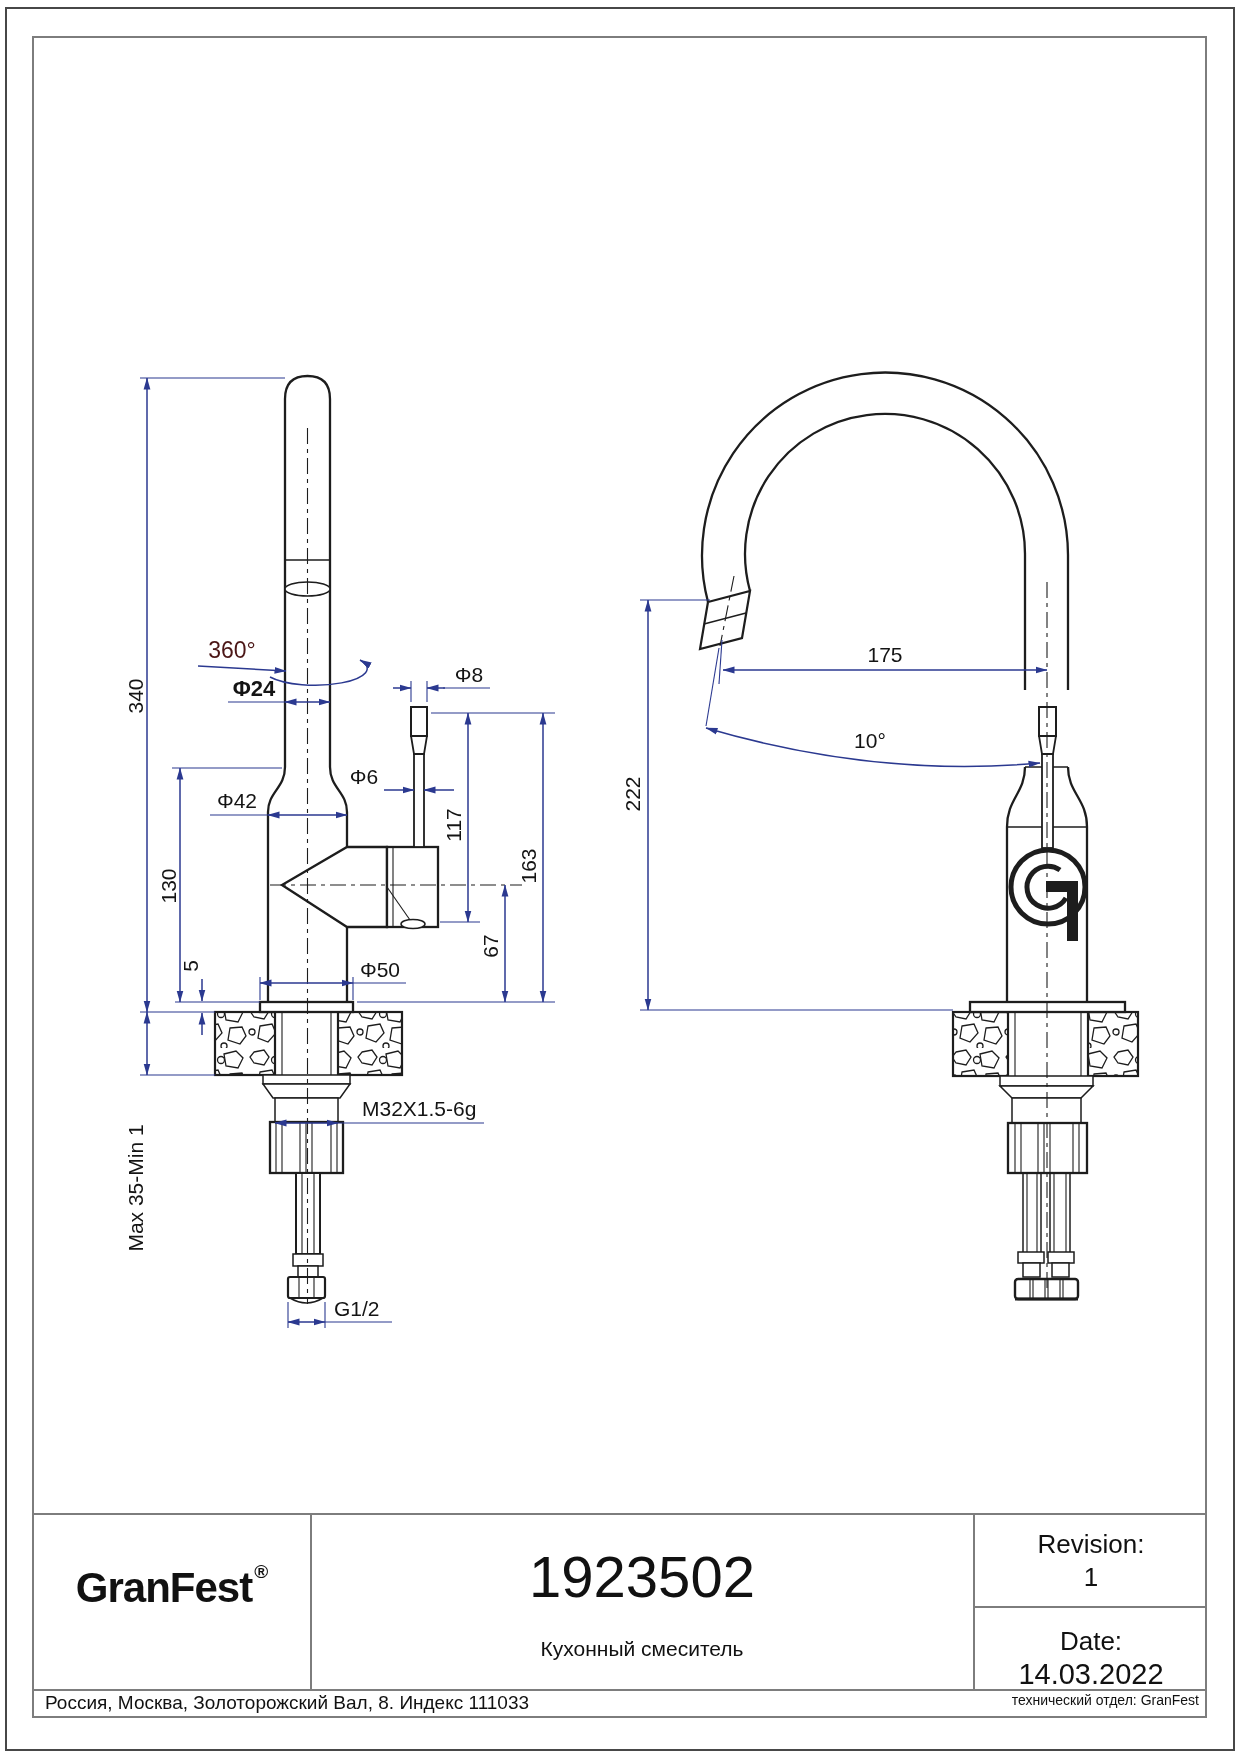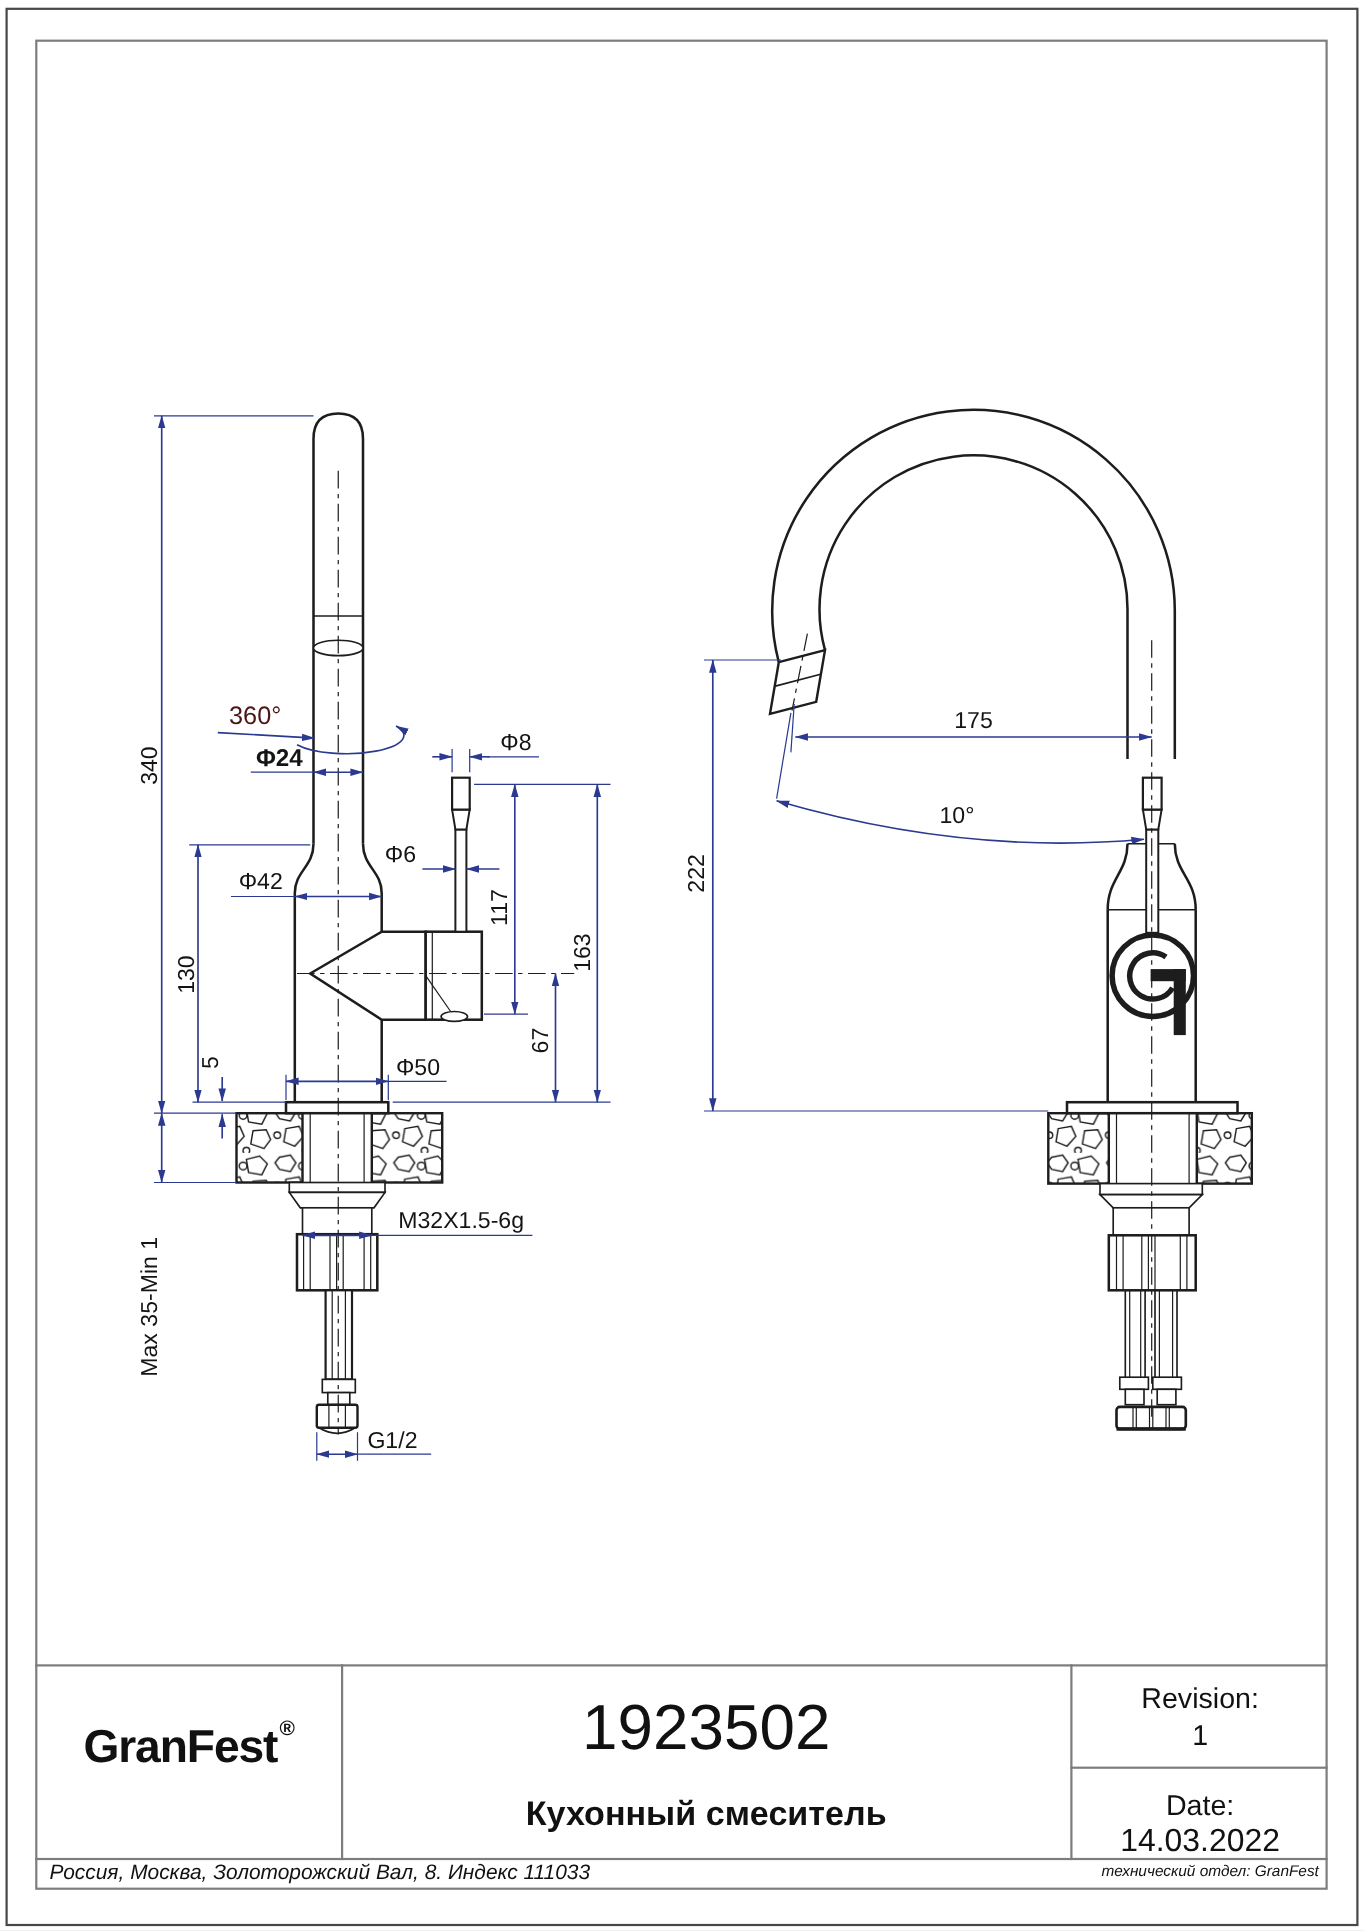"Кухонный смеситель" .product-name { font-size: 31px -> 21px; font-weight: bold -> none }
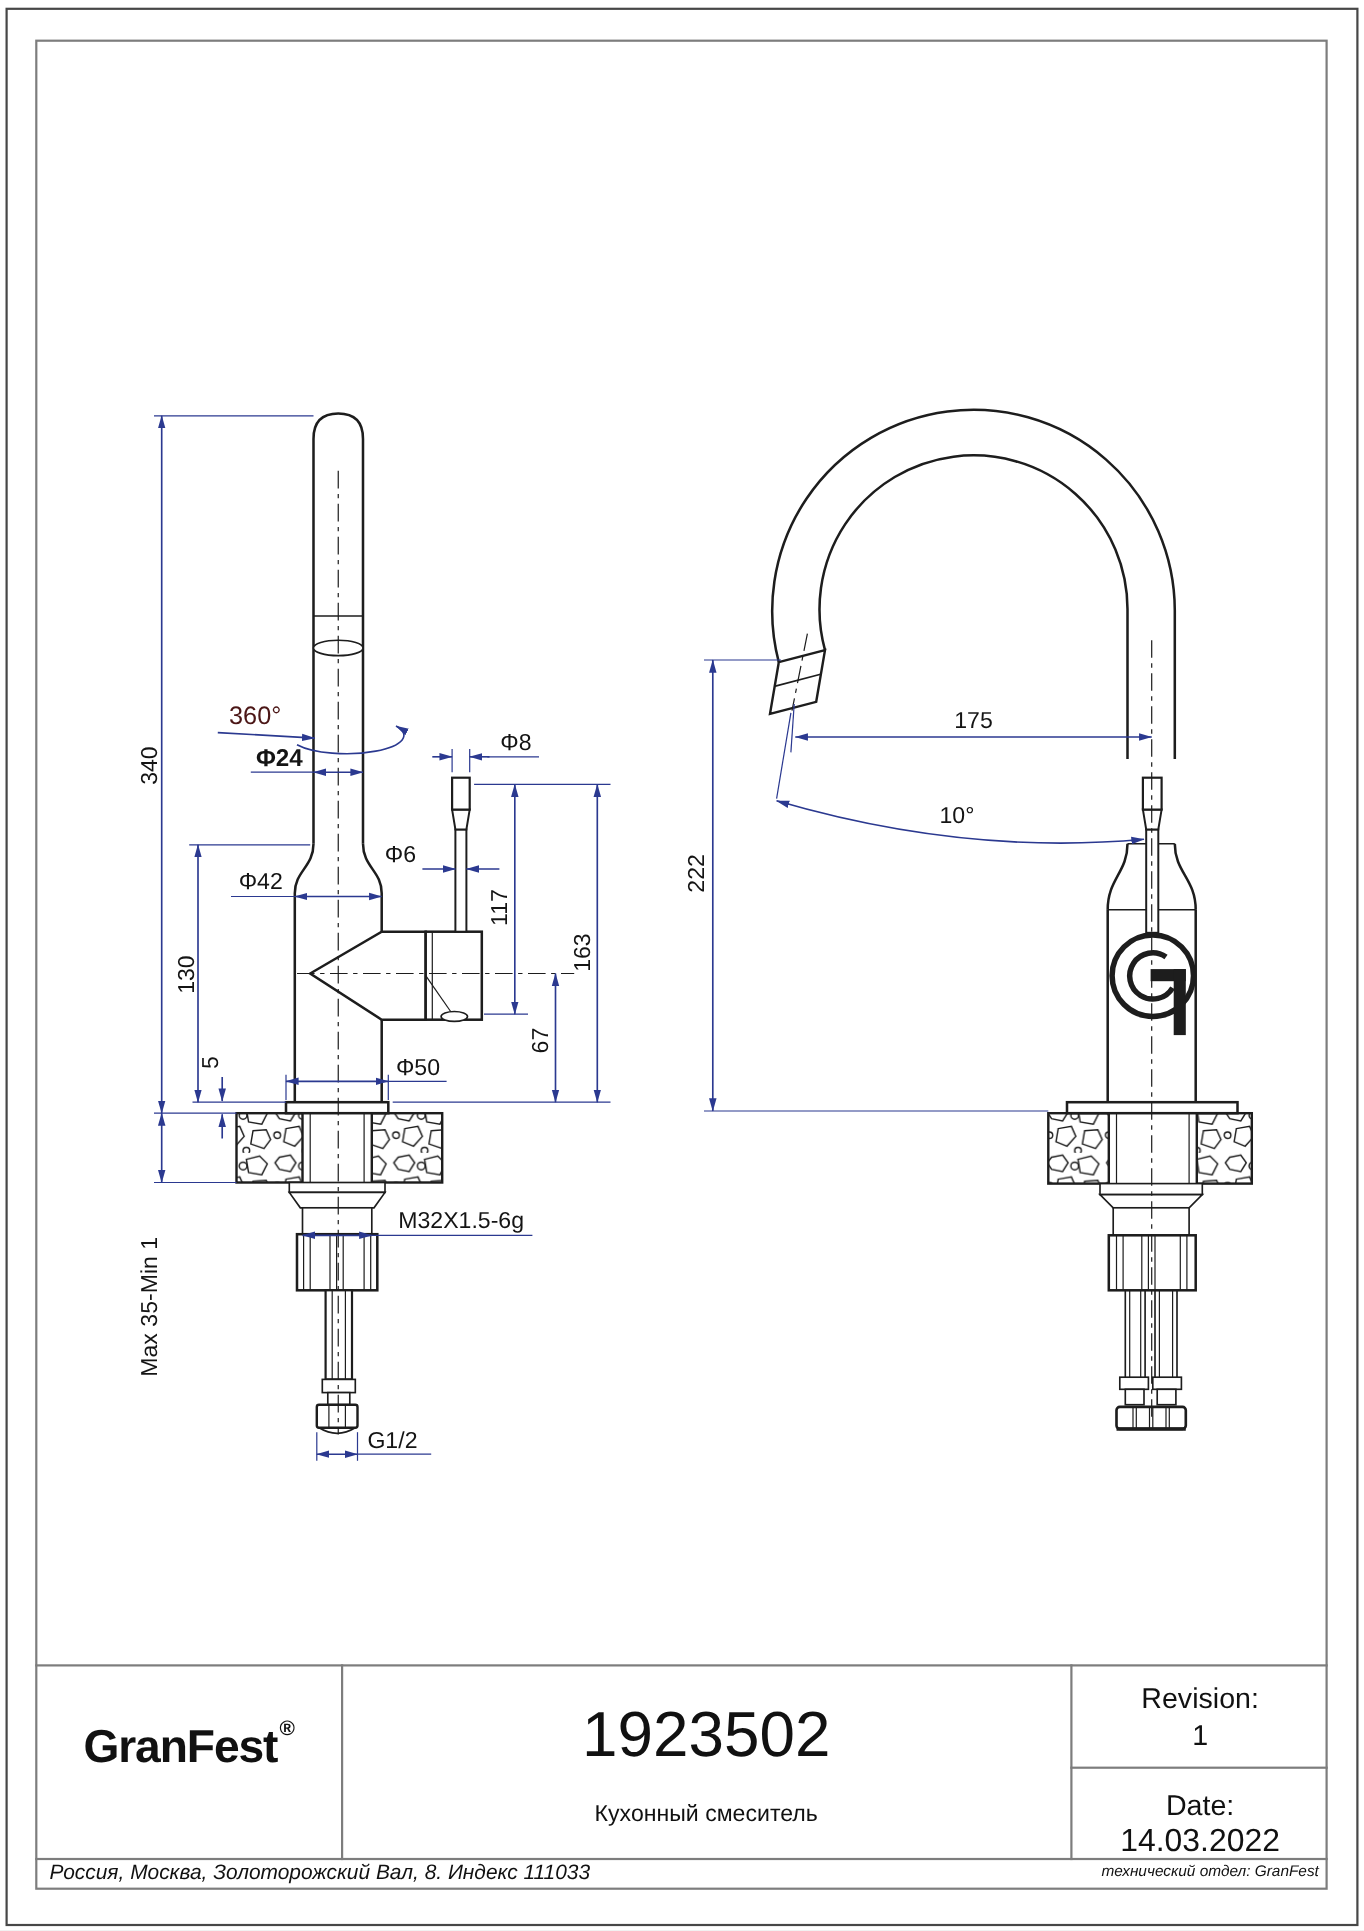"Россия, Москва, Золоторожский Вал, 8." .footer-strip { font-style: italic -> none }
